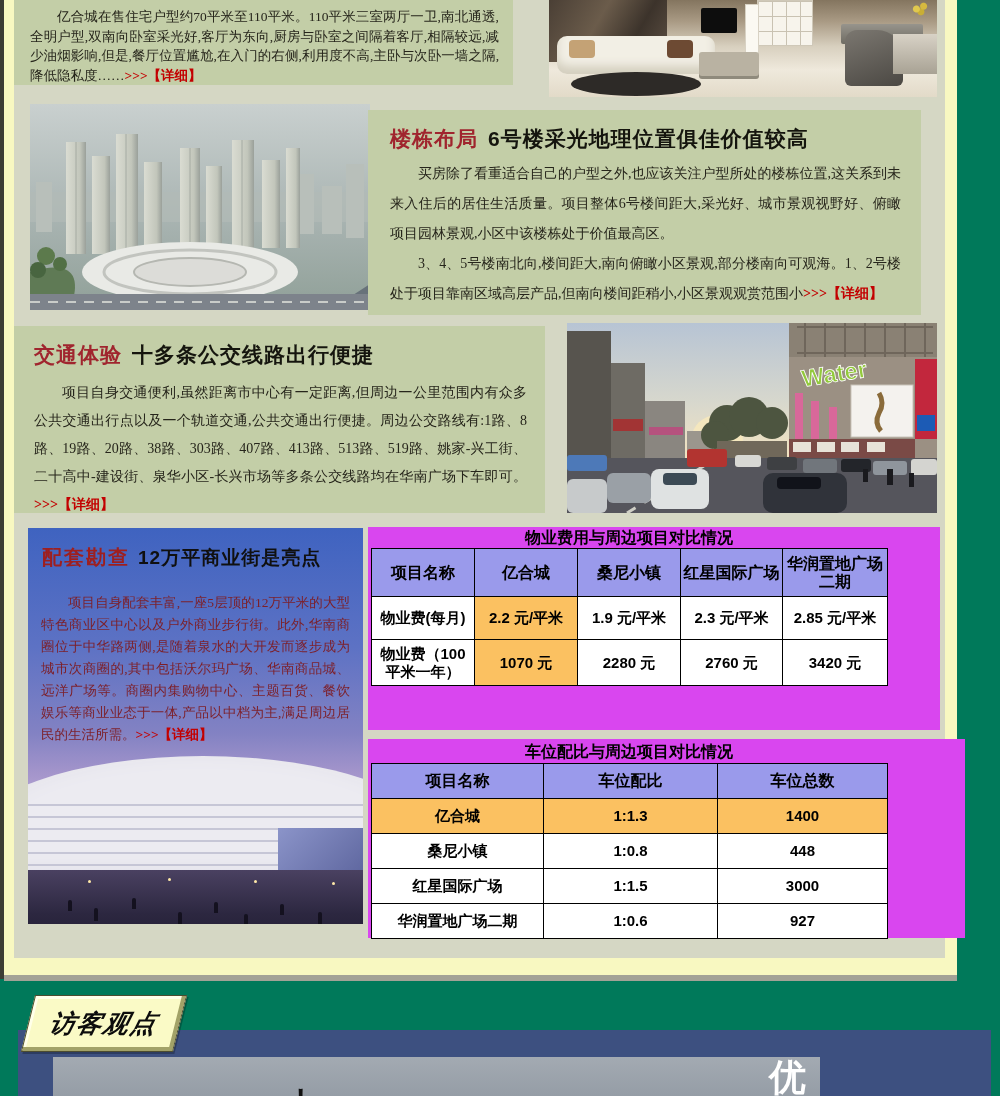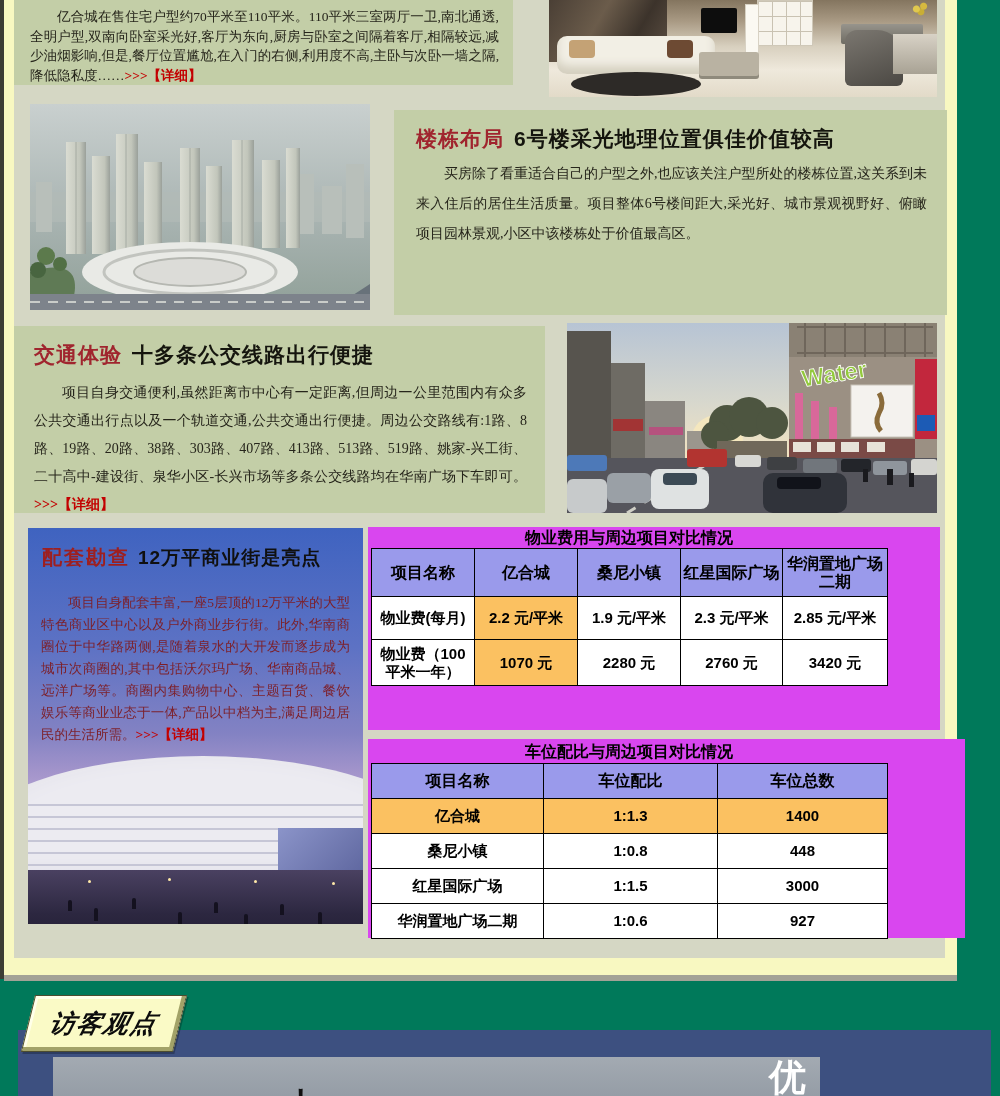"楼栋布局 6号楼采光地理位置俱佳价值较高" #s2-block { left: 394px -> 368px }
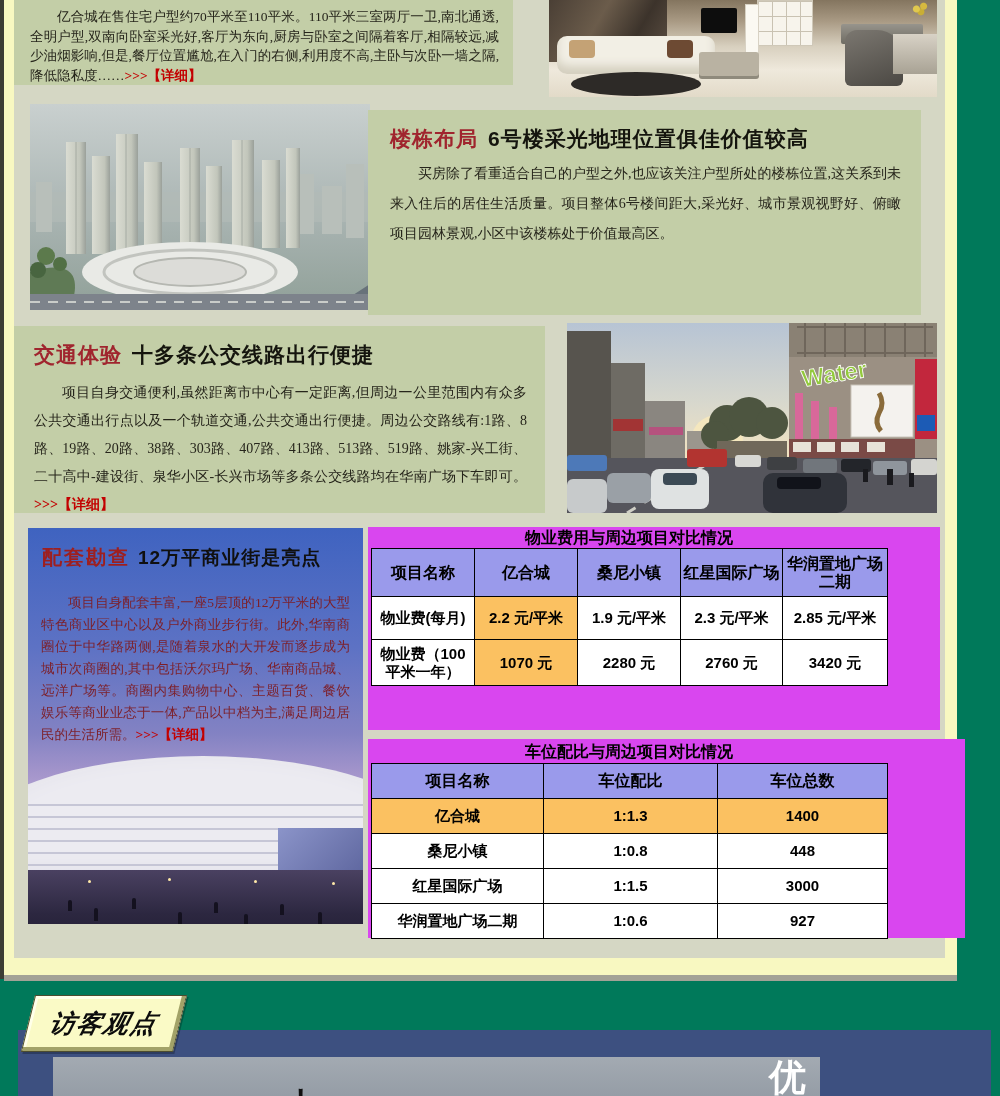"3、4、5号楼南北向,楼间距大,南向俯瞰小区景观,部分楼南向可观海。1、2号楼处" p.bt { html: none -> <p><span>3、4、5号楼南北向,楼间距大,南向俯瞰小区景观,部分楼南向可观海。1、2号楼处于项目靠南区域高层产品,但南向楼间距稍小,小区景观观赏范围小</span><a>&gt;&gt;&gt;【详细】</a></p> }
